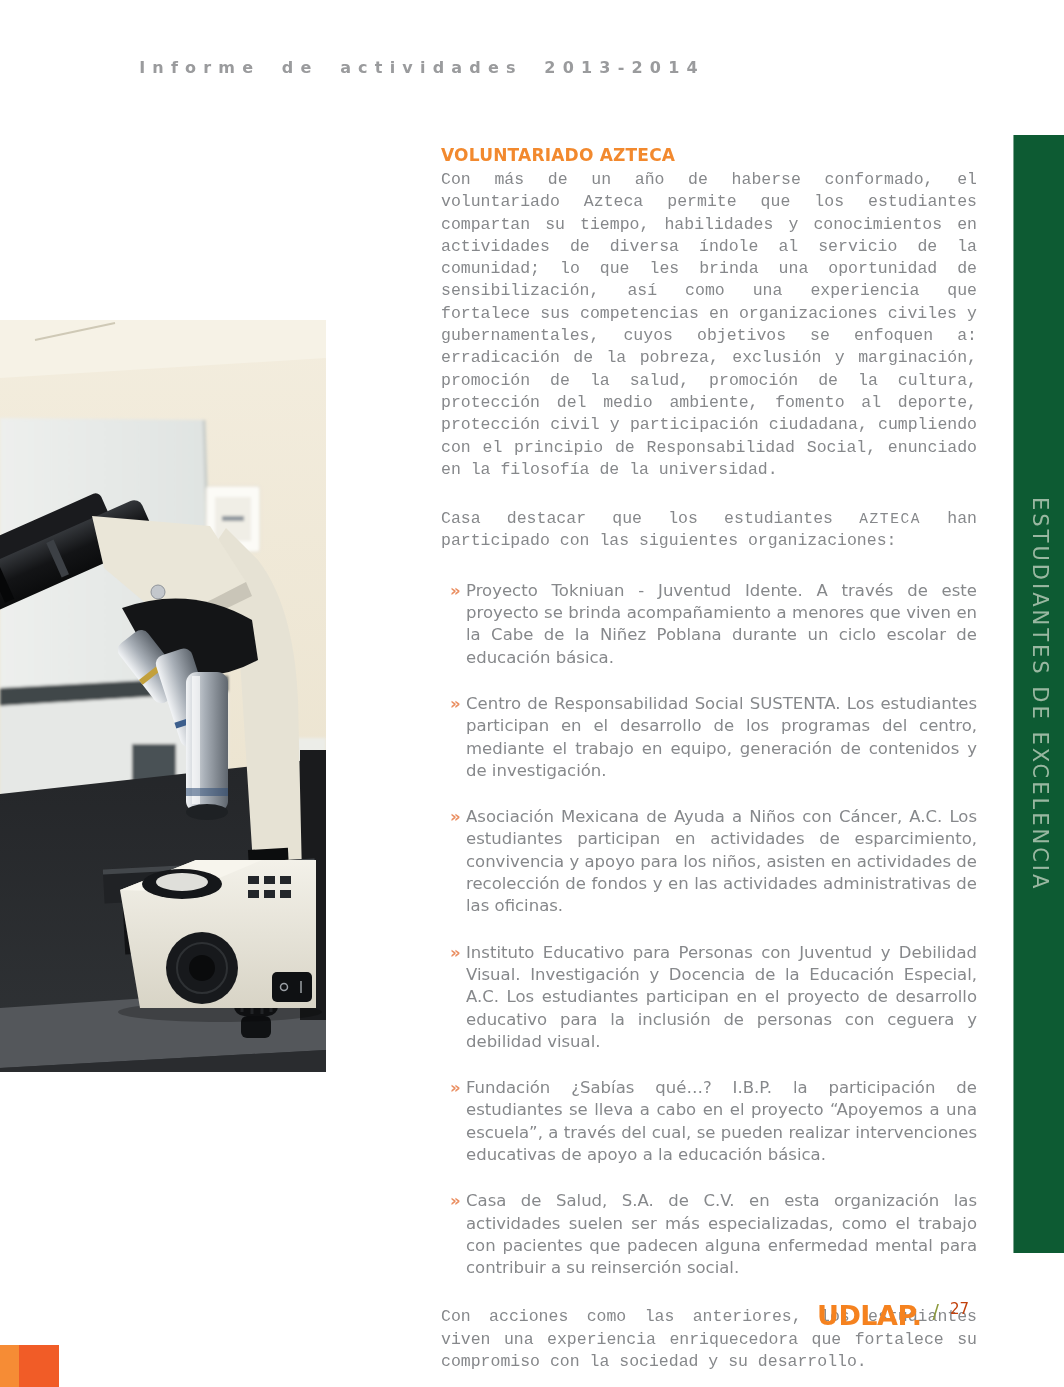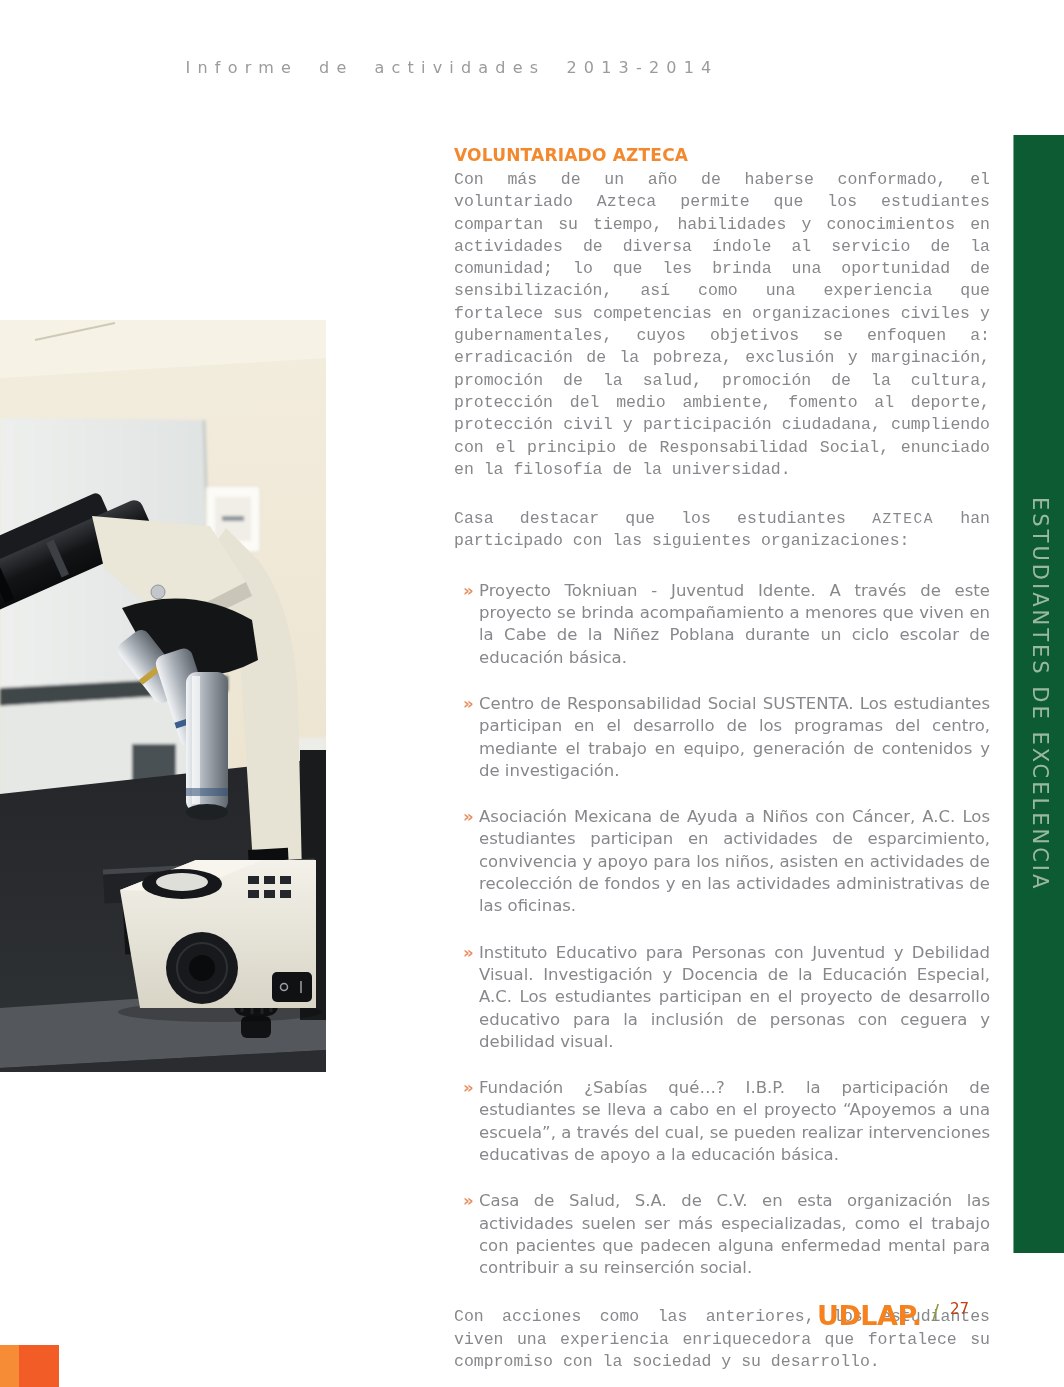"Informe de actividades 2013-2014" .report-header { font-weight: 400 -> 700; padding-left: 30px -> none }
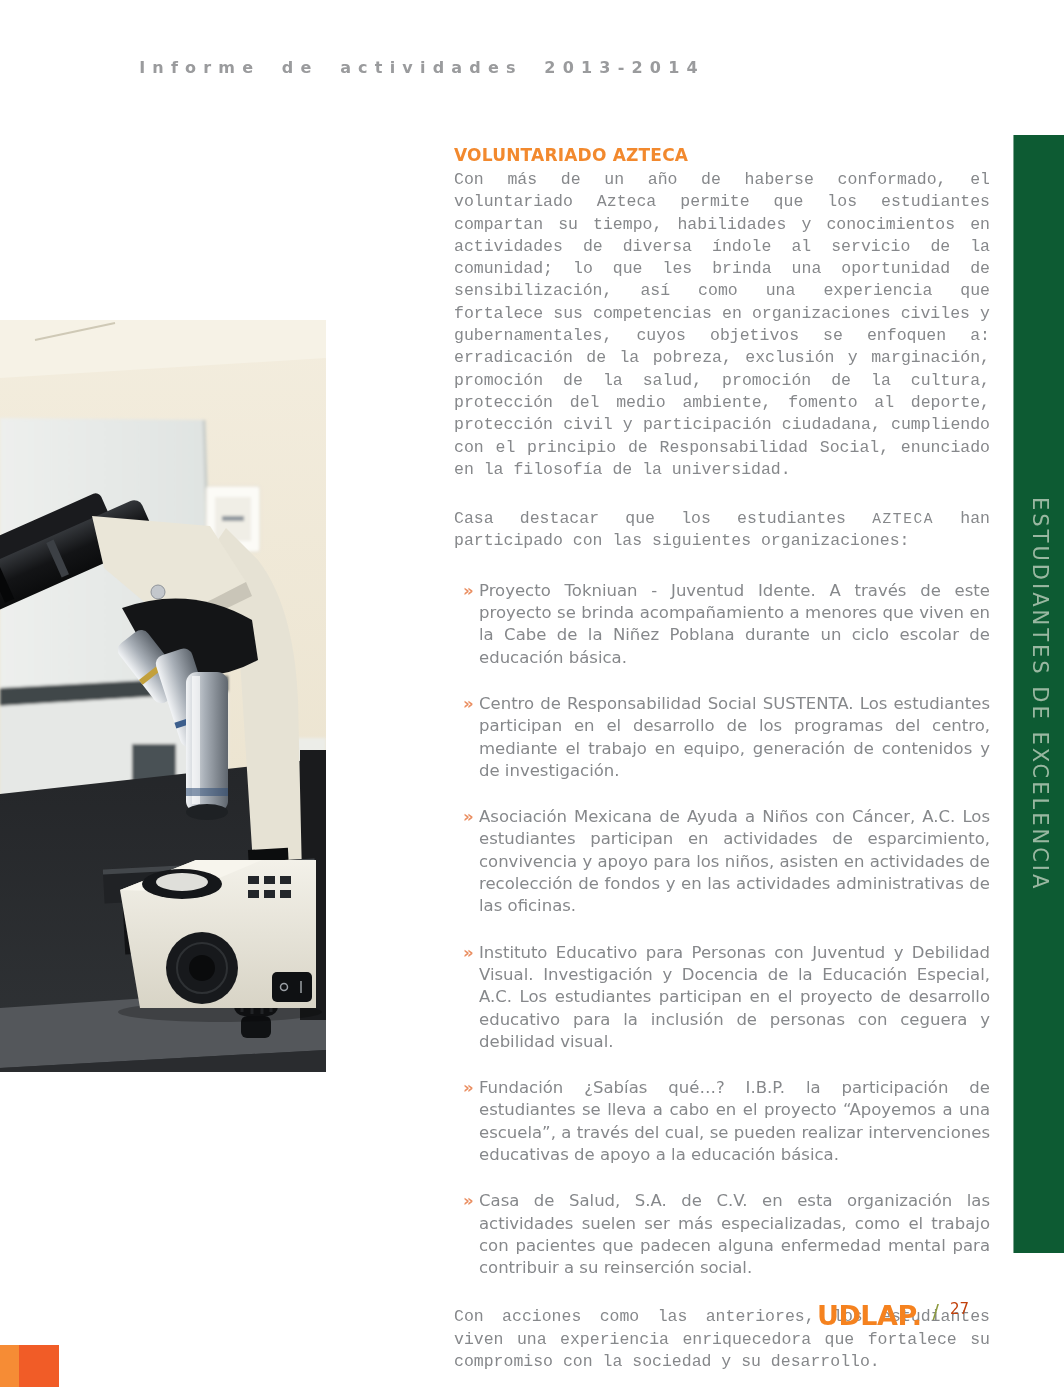"VOLUNTARIADO AZTECA" .article { left: 454px -> 441px }
